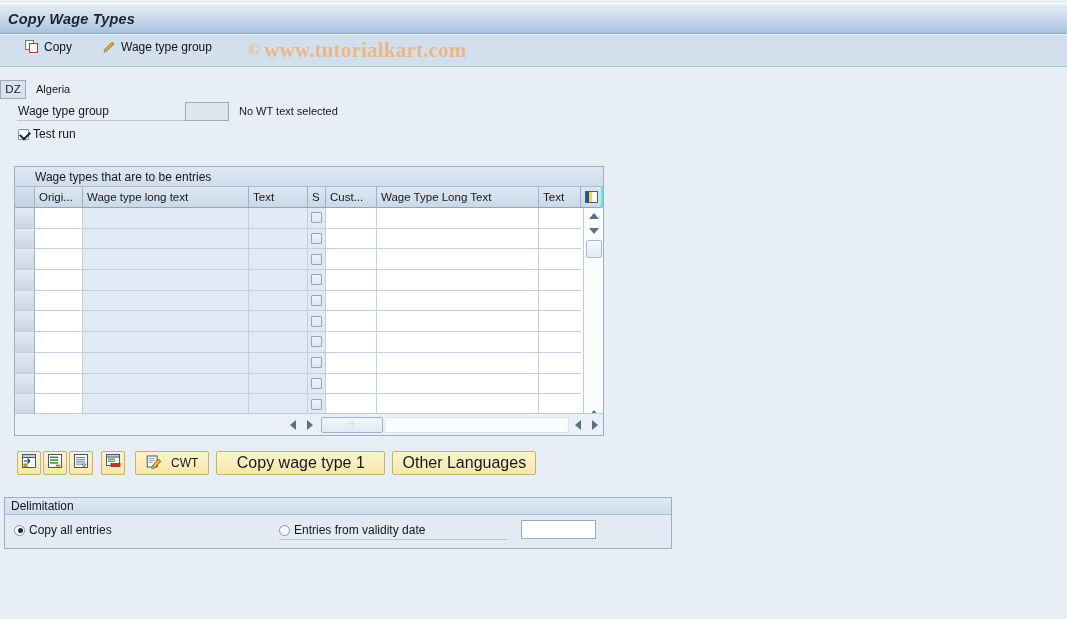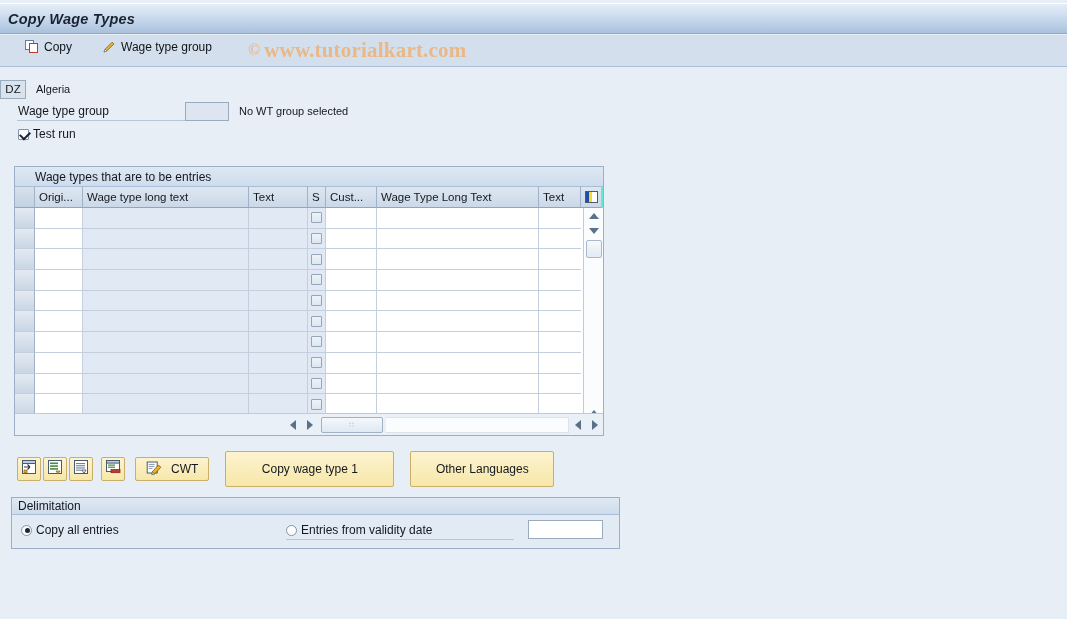"No WT group selected" span.fdesc { text: group -> text }
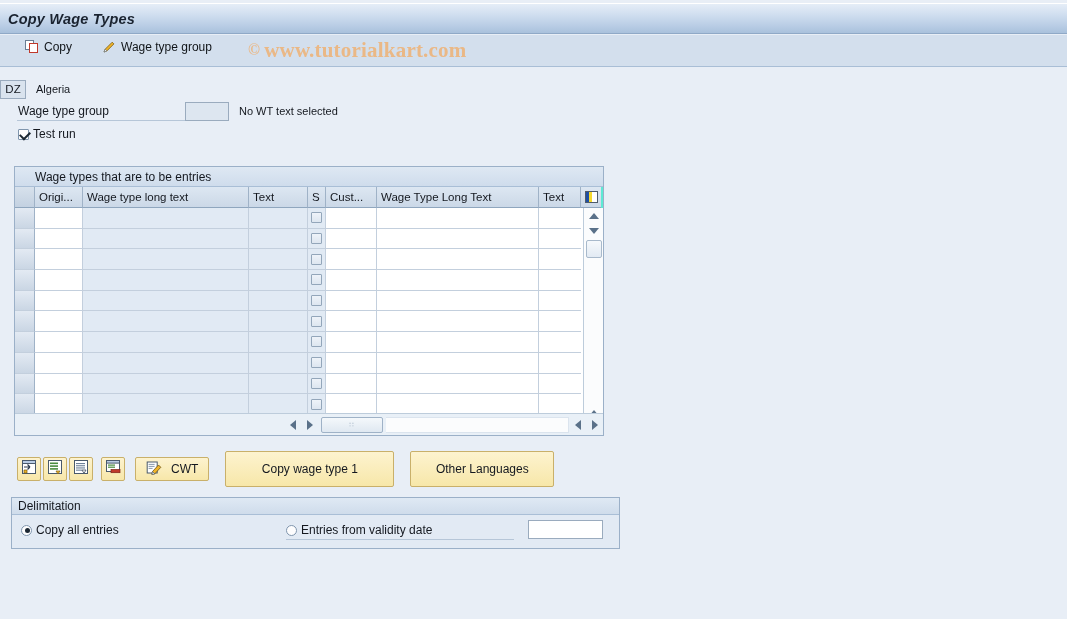"Copy wage type 1" .btn-wide { font-size: 12px -> 16px; height: 36px -> 24px; margin-left: 14px -> 5px }
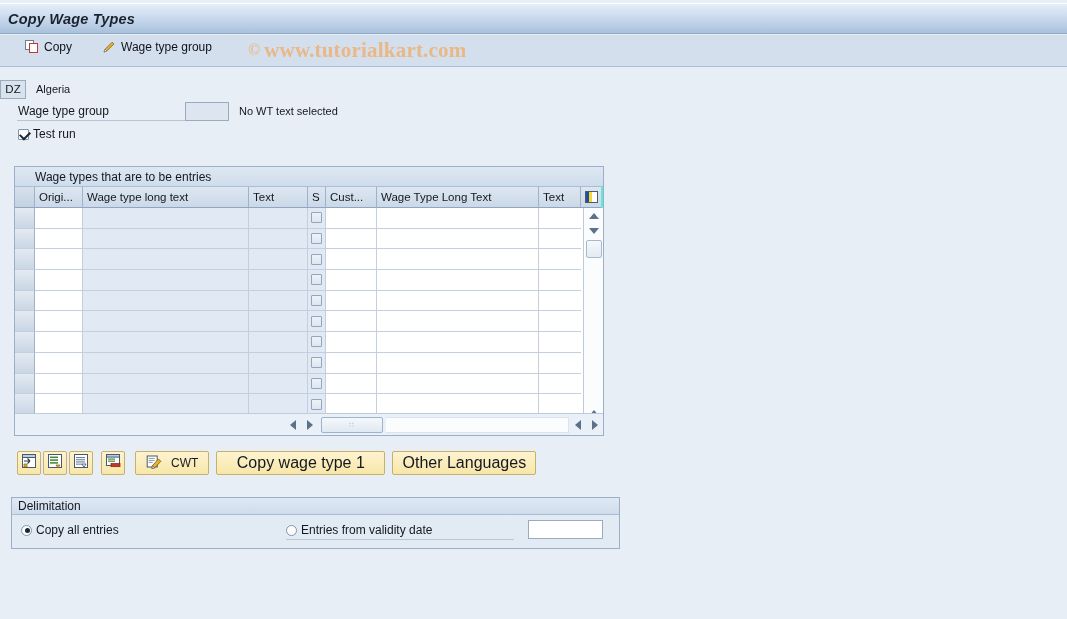"Delimitation" .delim { left: 11px -> 4px; width: 609px -> 668px }
